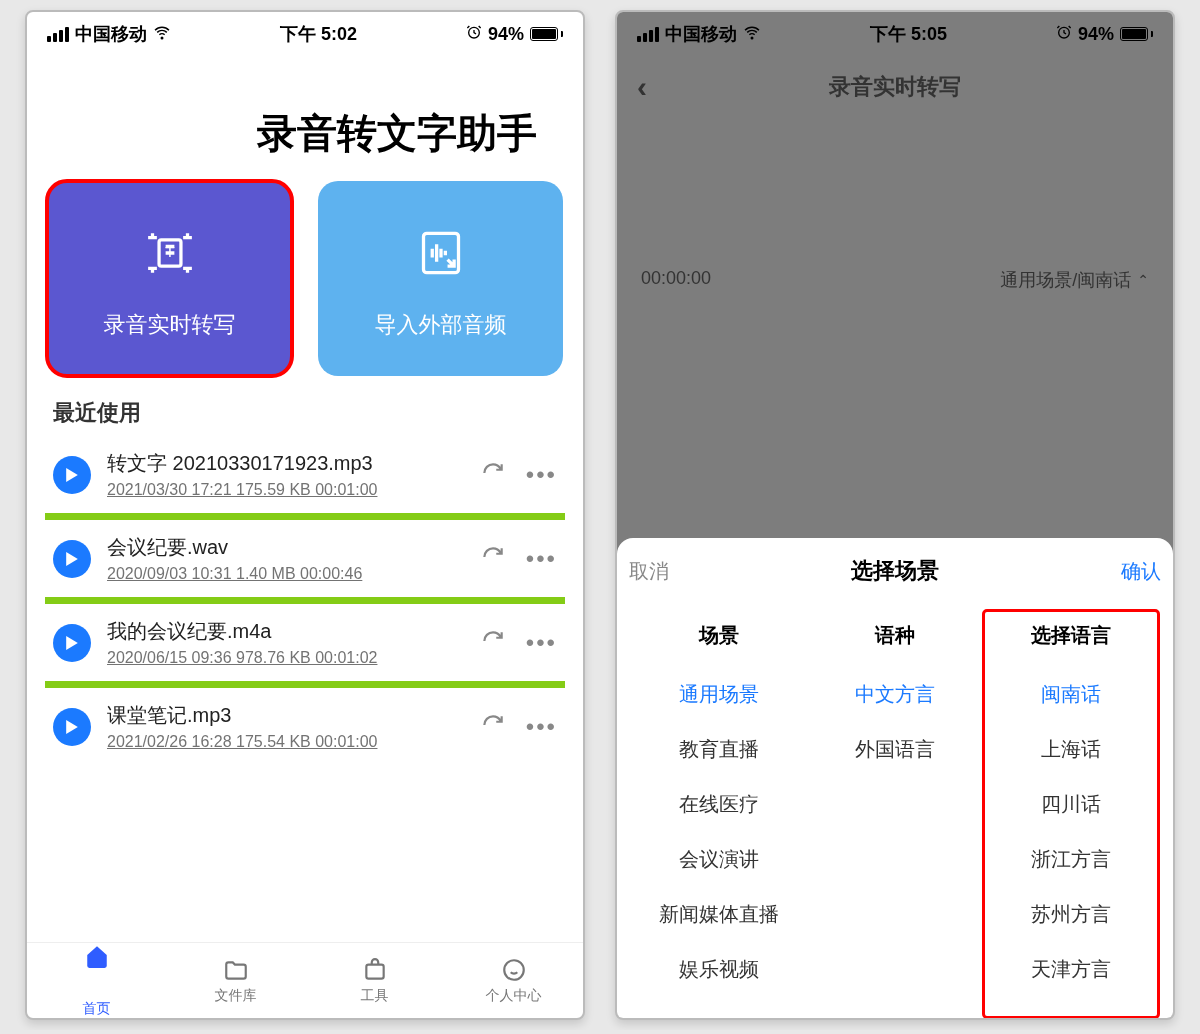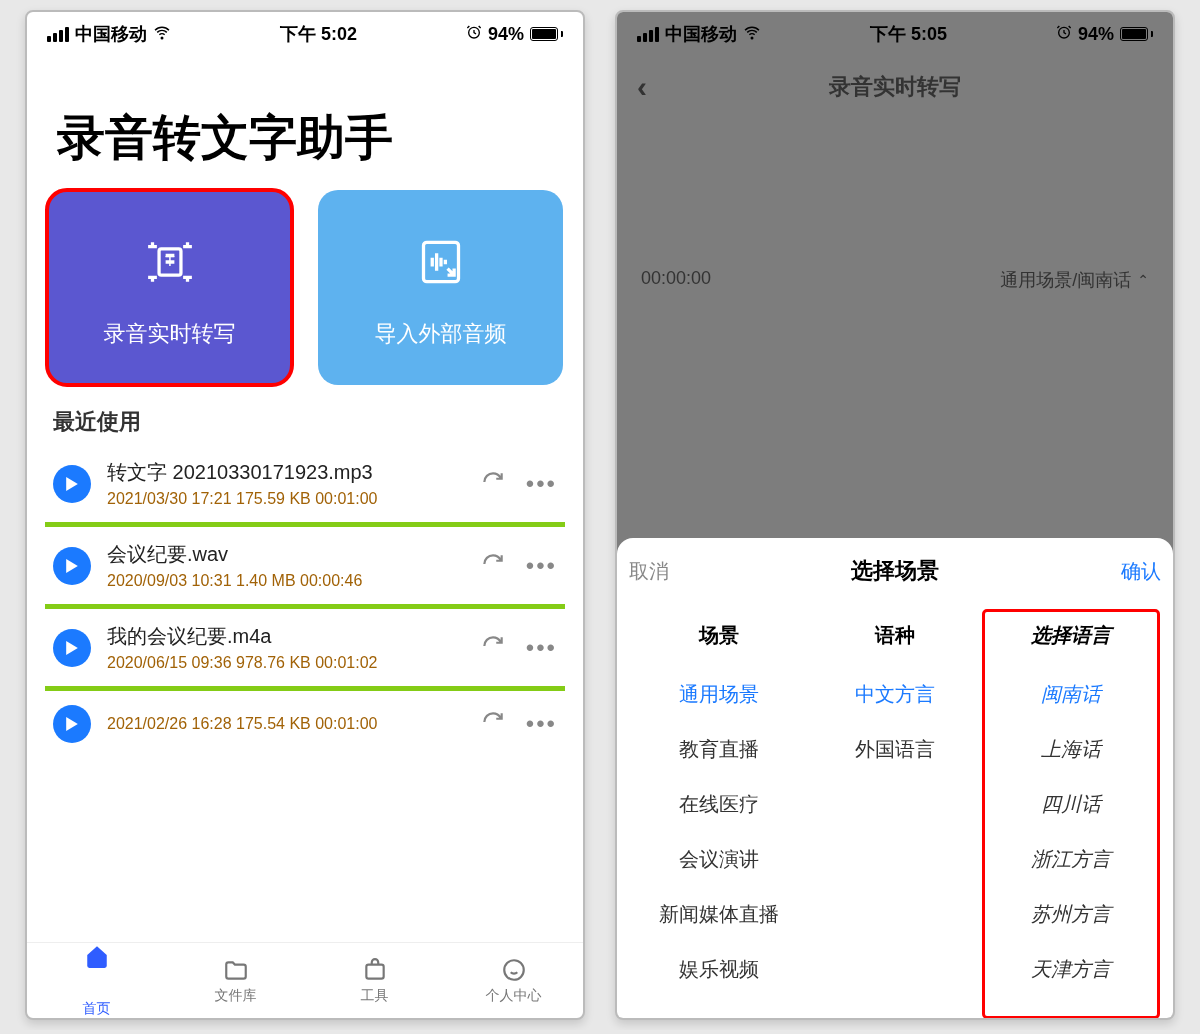"录音转文字助手" .page-title { font-size: 48px -> 40px; padding: 50px 34px 20px 30px -> 50px 46px 20px 30px; text-align: none -> right }
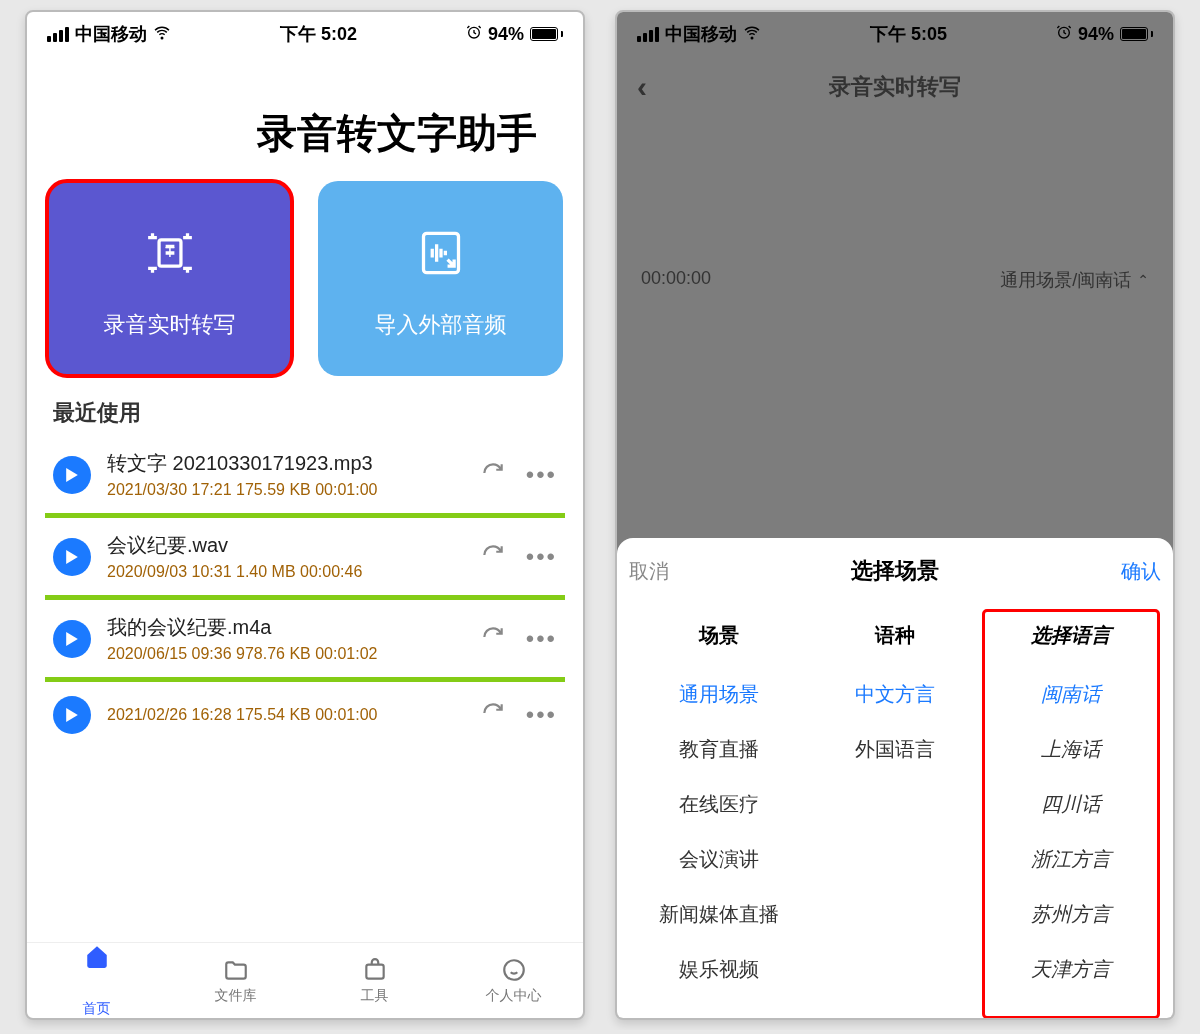"转文字 20210330171923.mp3" .file-item { border-bottom: 5px solid #84cc16 -> 7px solid #84cc16 }
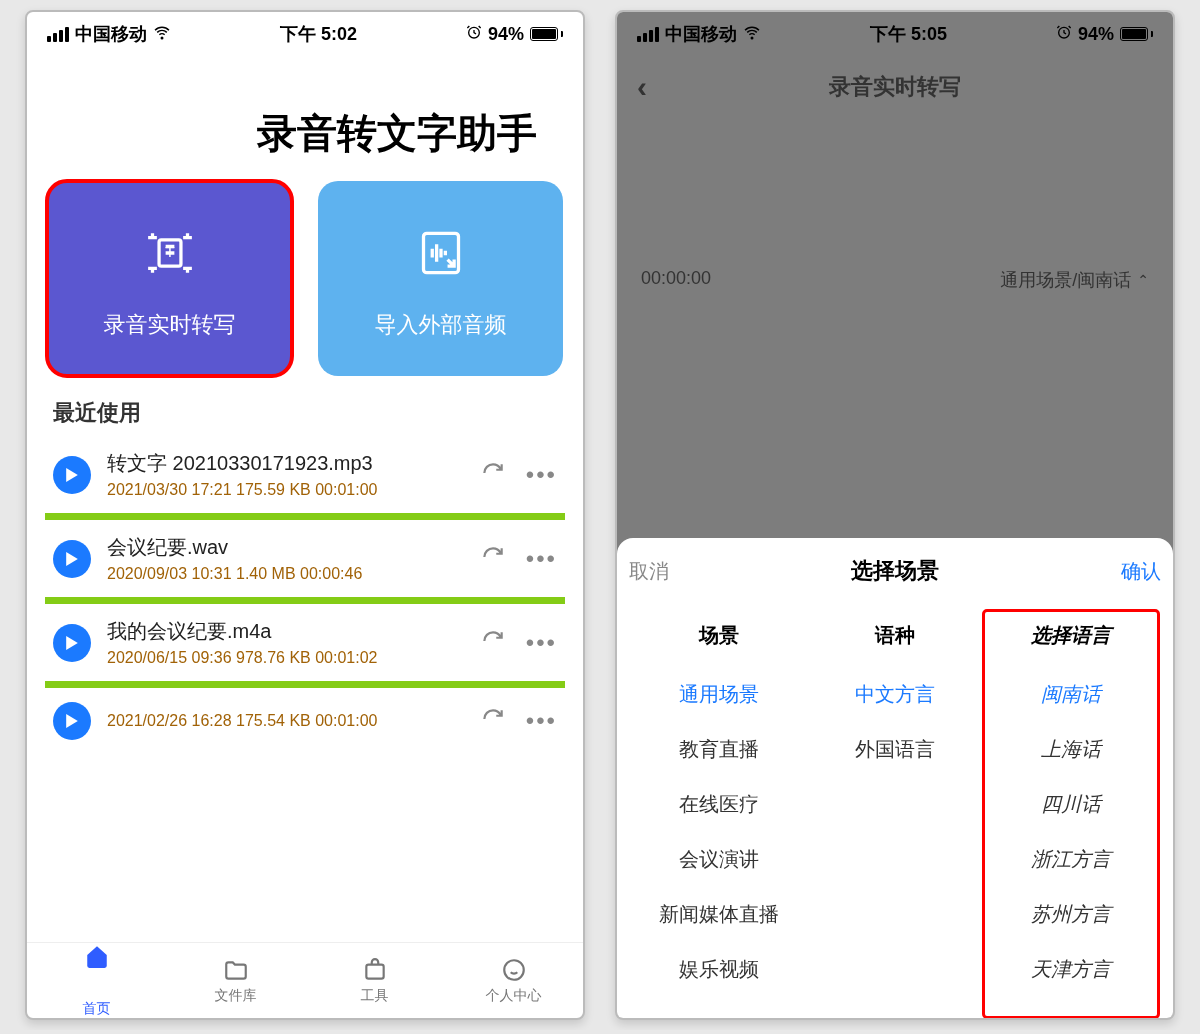"2021/03/30 17:21 175.59 KB 00:01:00" .file-meta { color: #a16207 -> #737373; text-decoration: none -> underline }
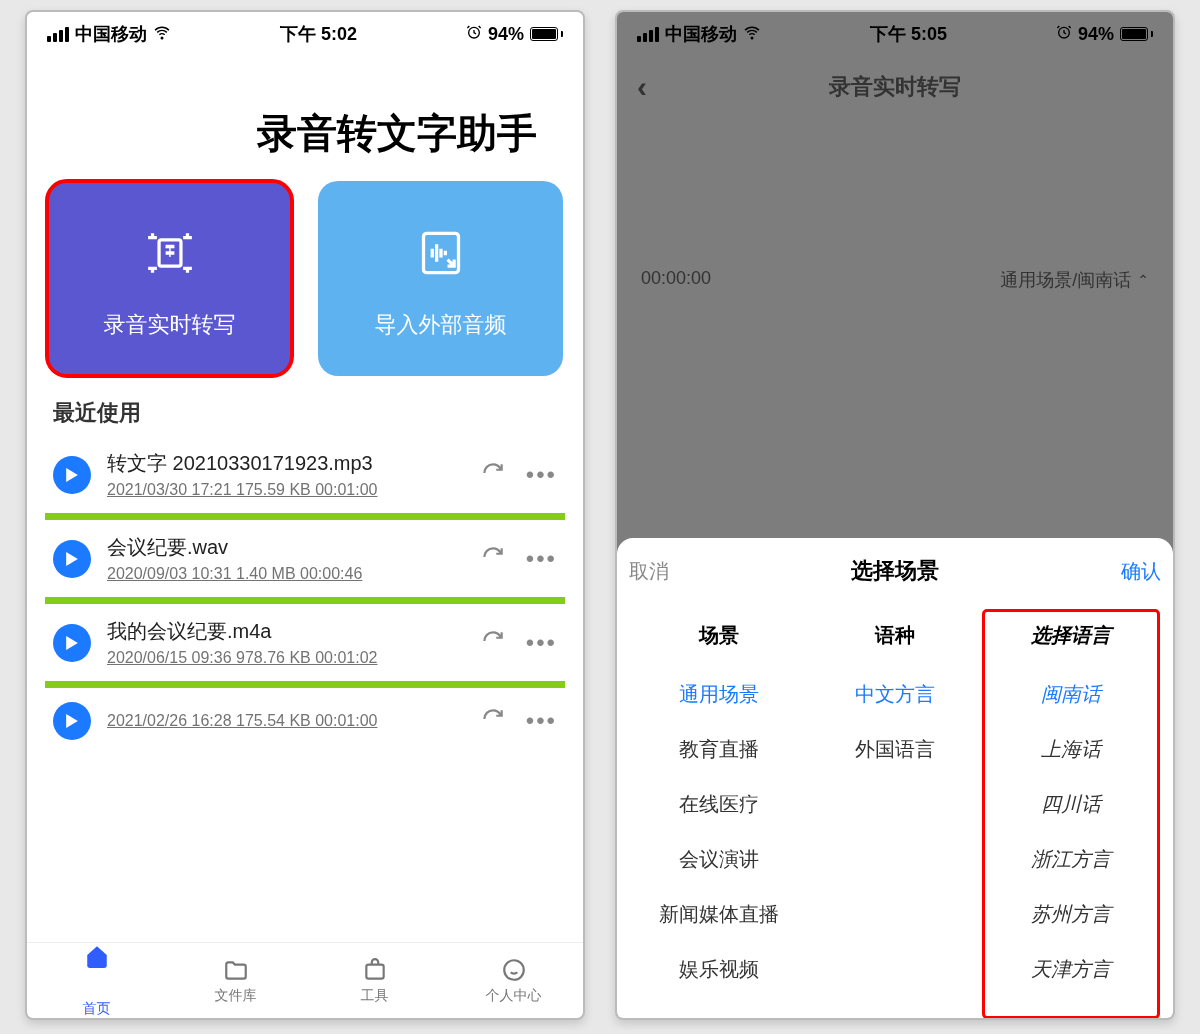"选择语言" .col.highlight { font-style: italic -> none }
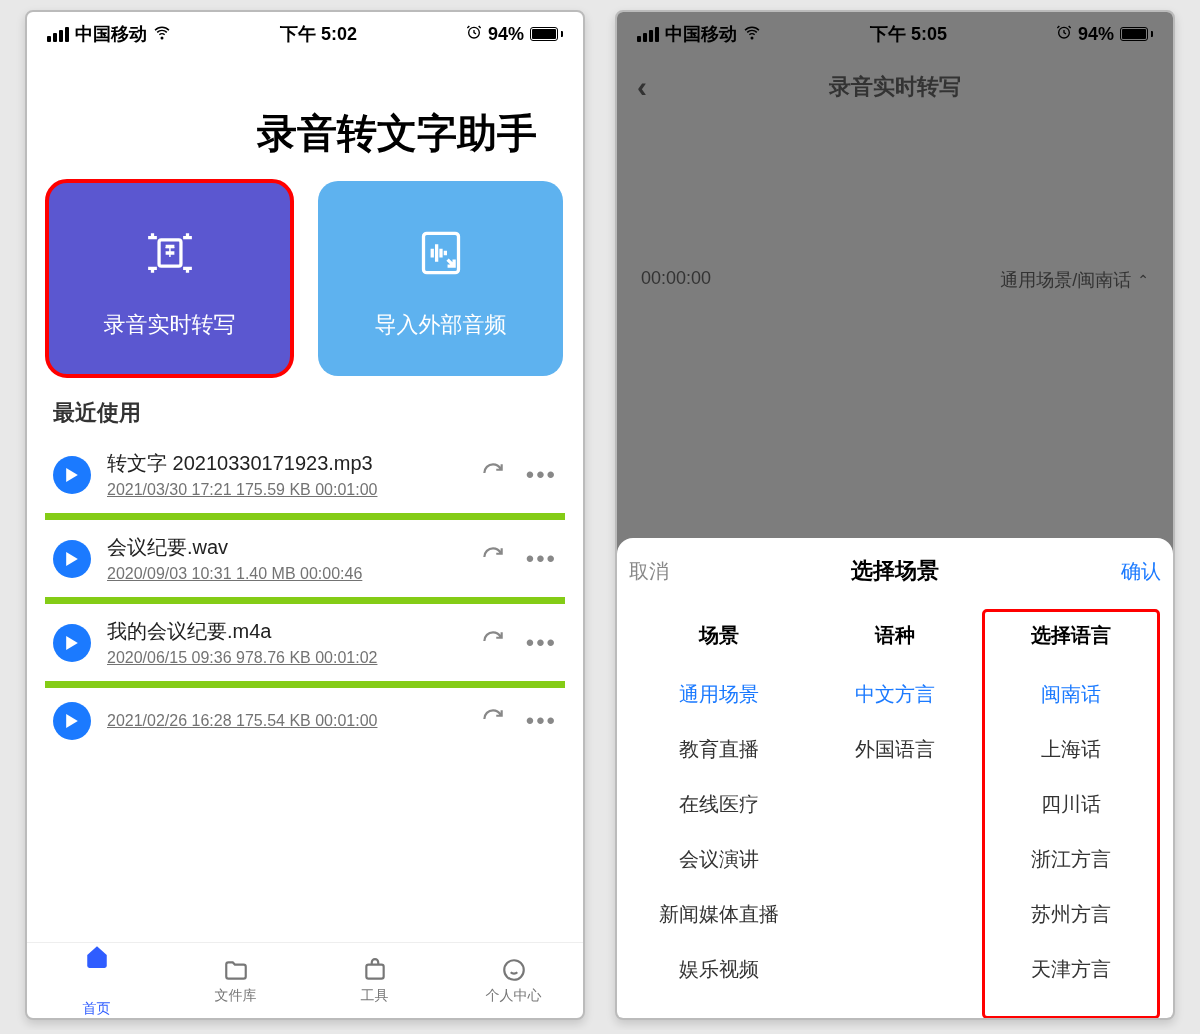"课堂笔记.mp3" div.file-name { html: none -> <div>课堂笔记.mp3</div> }
